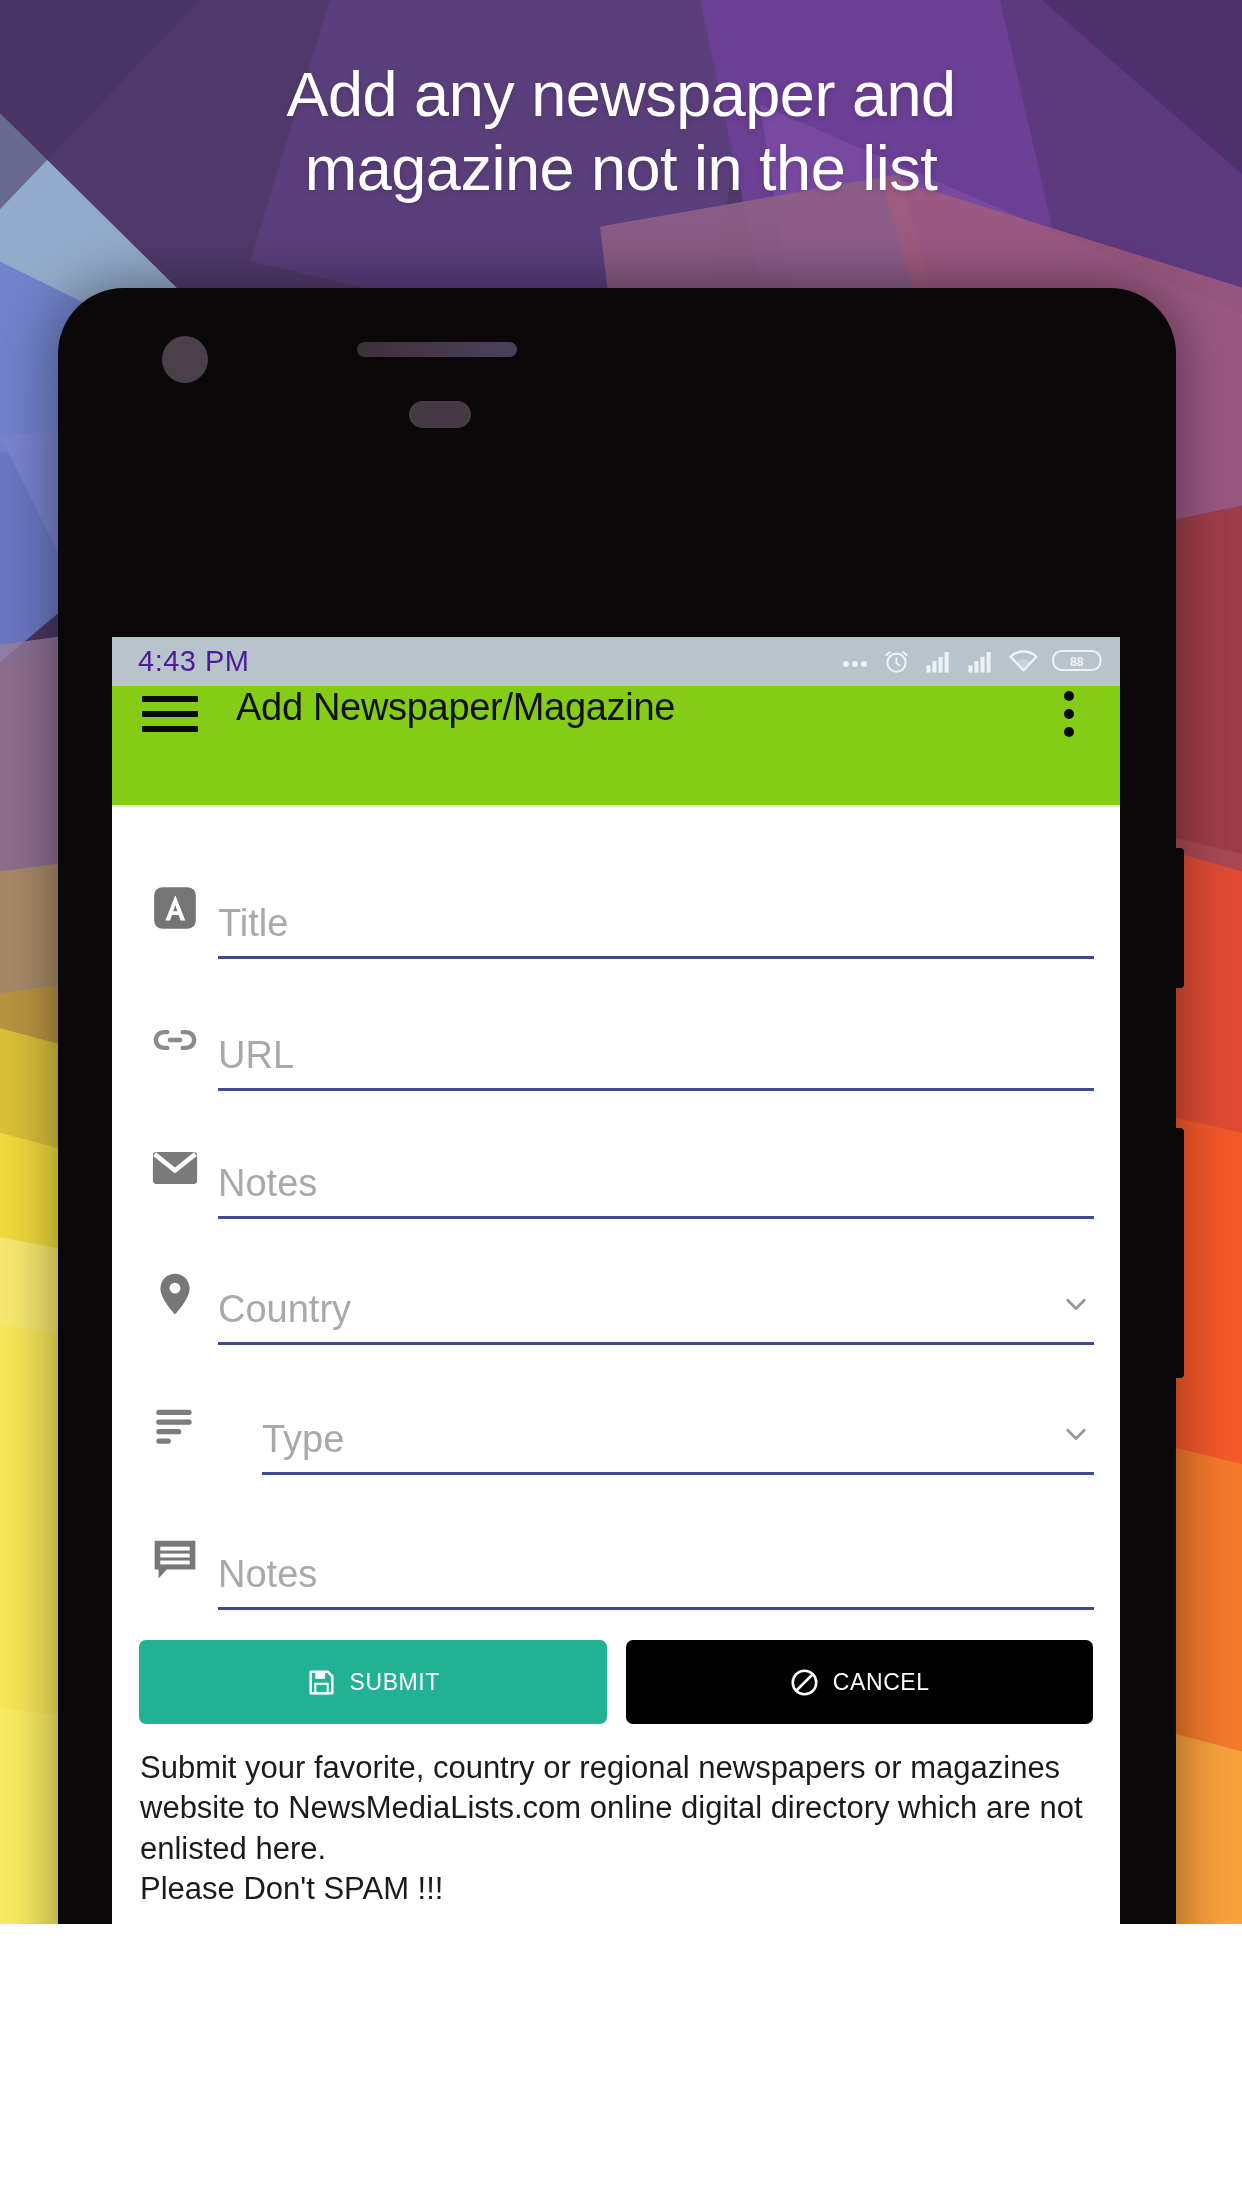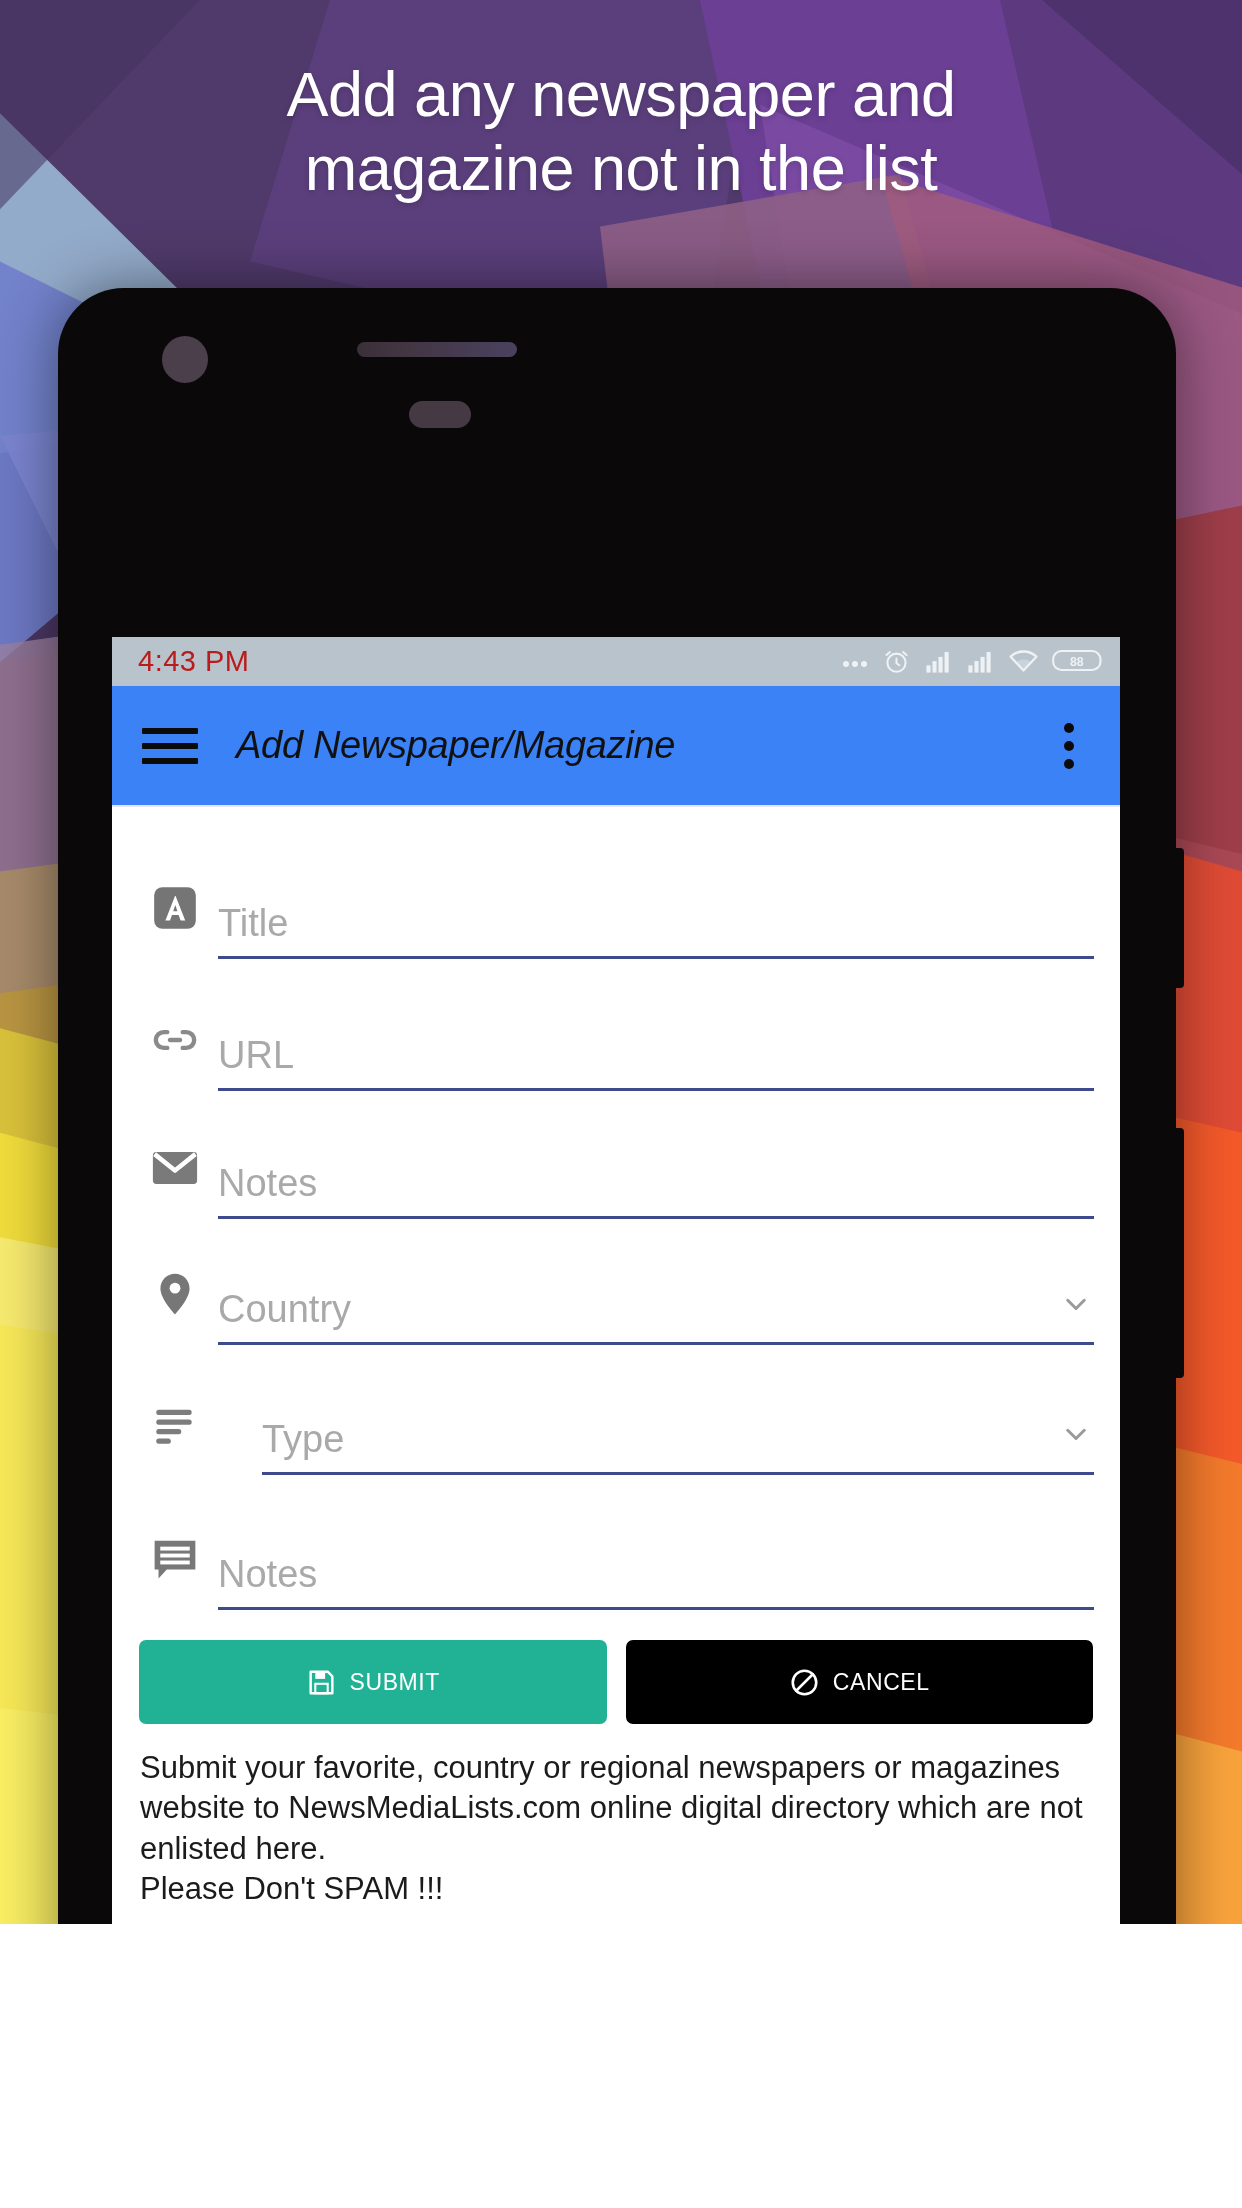"4:43 PM" #status-time { color: #b91c1c -> #4c1d95 }
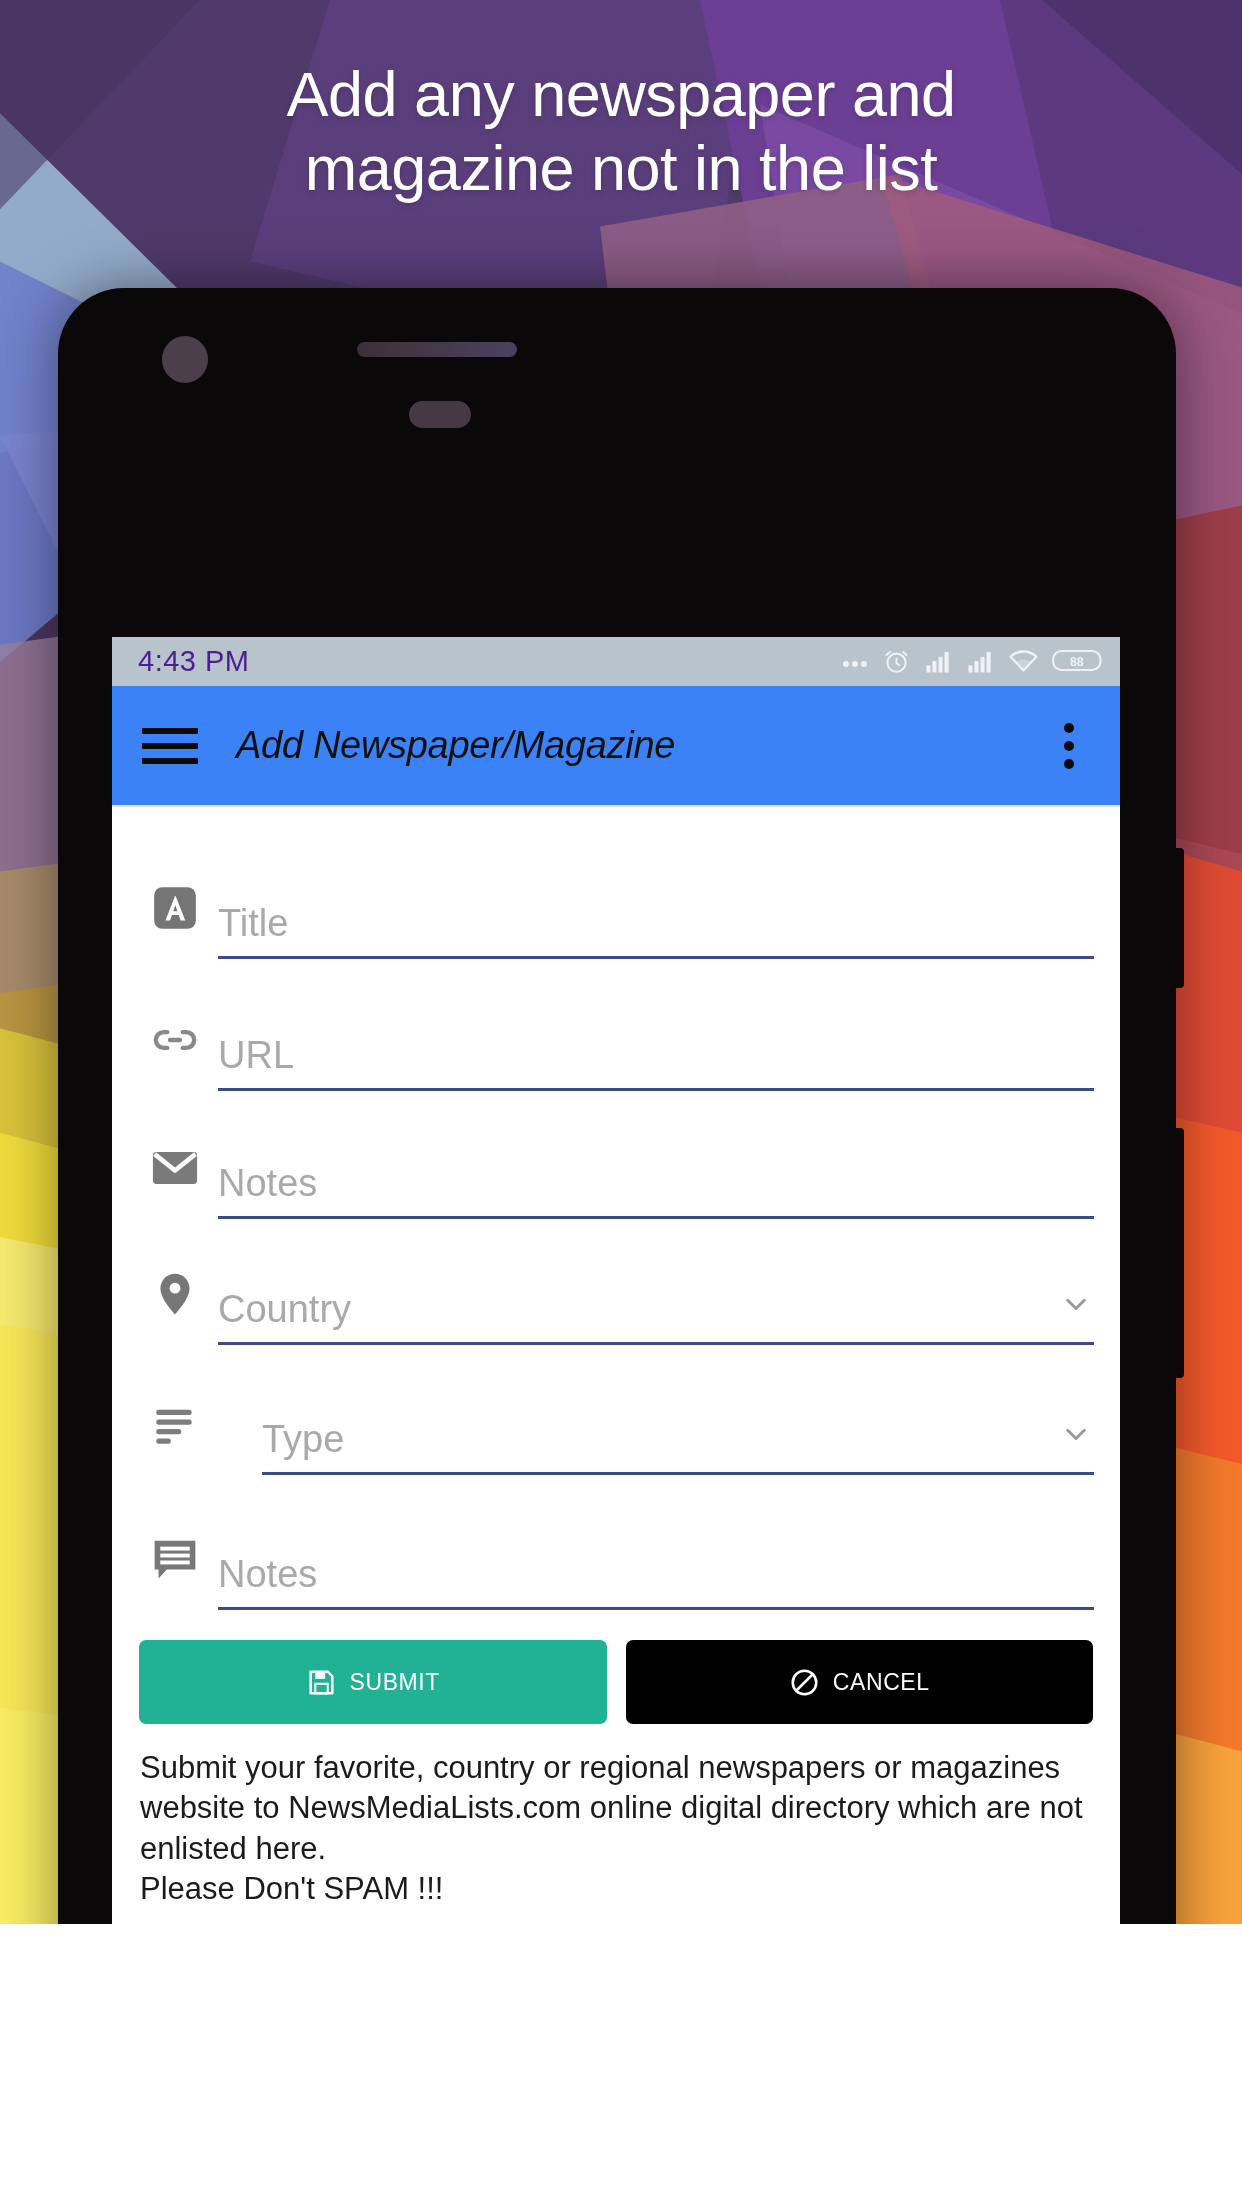"Add Newspaper/Magazine" #appbar { align-items: center -> flex-start; background: #3b82f6 -> #84cc16; font-style: italic -> none }
